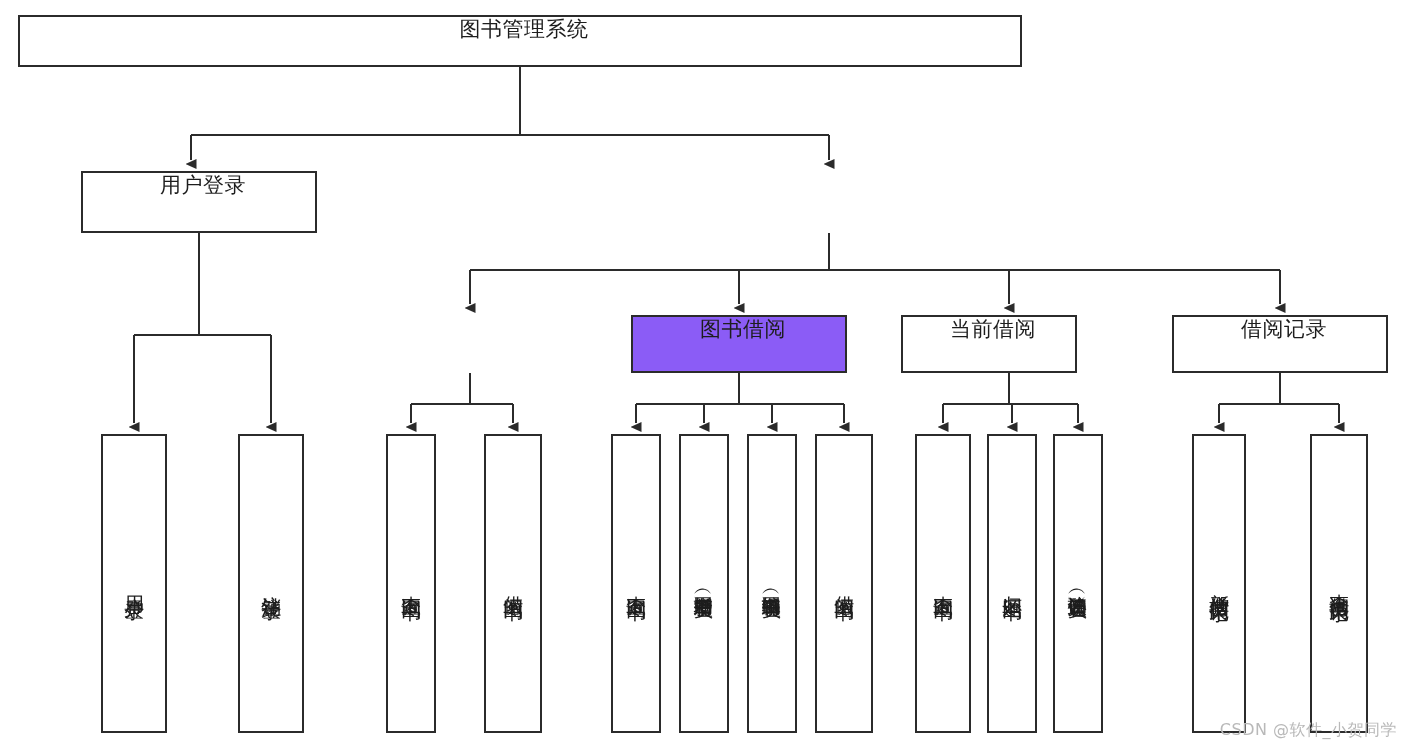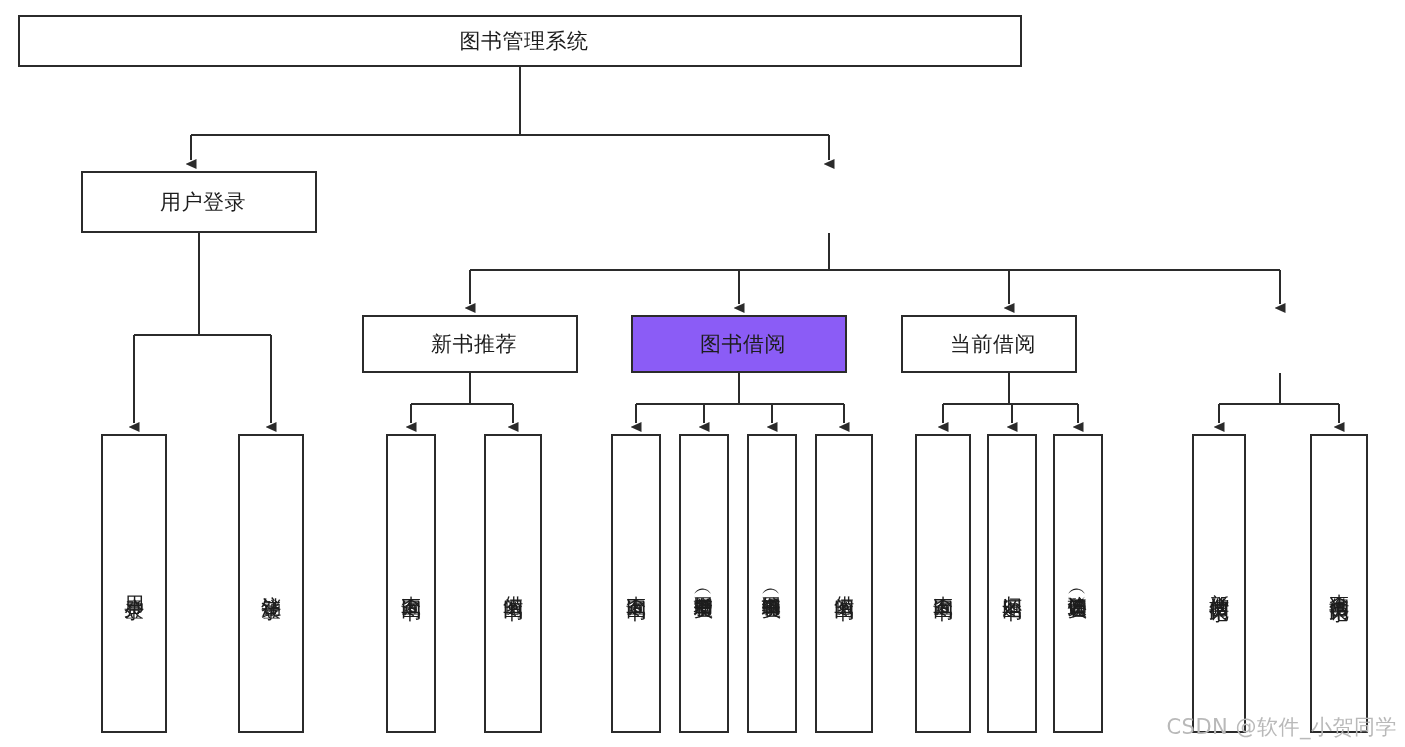"图书管理系统" .node { align-items: center -> none }
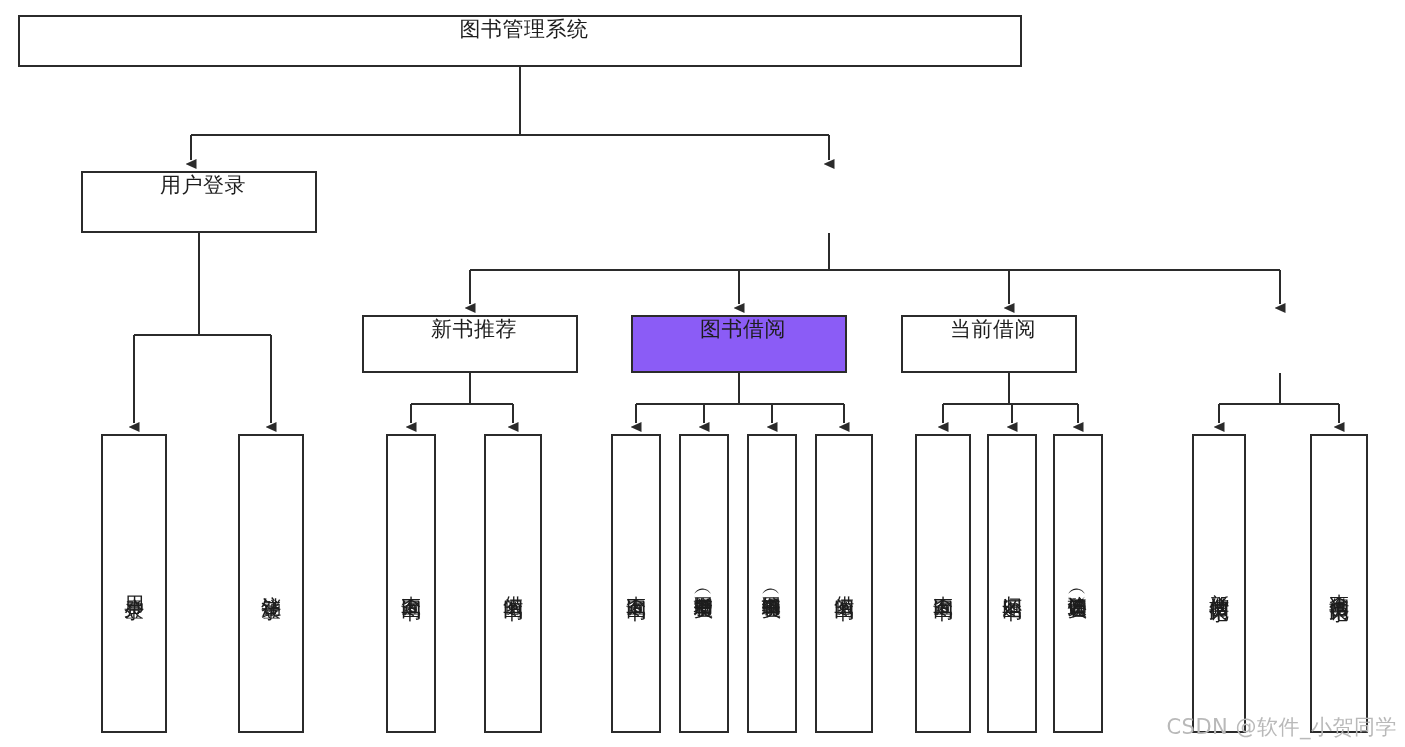"新书推荐" div.node { html: <div> <span>新书推荐</span> </div> -> none }
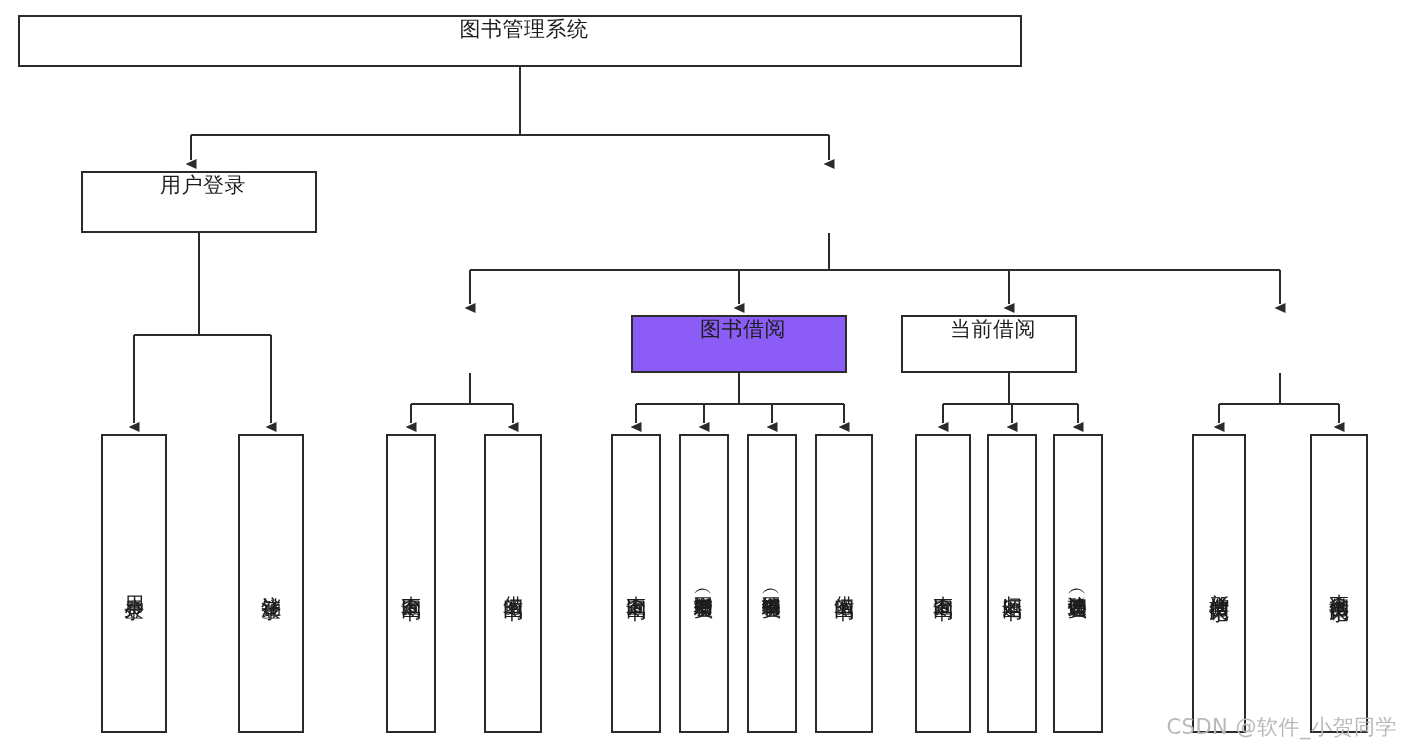"借阅记录" div.node { html: none -> <div> <span>借阅记录</span> </div> }
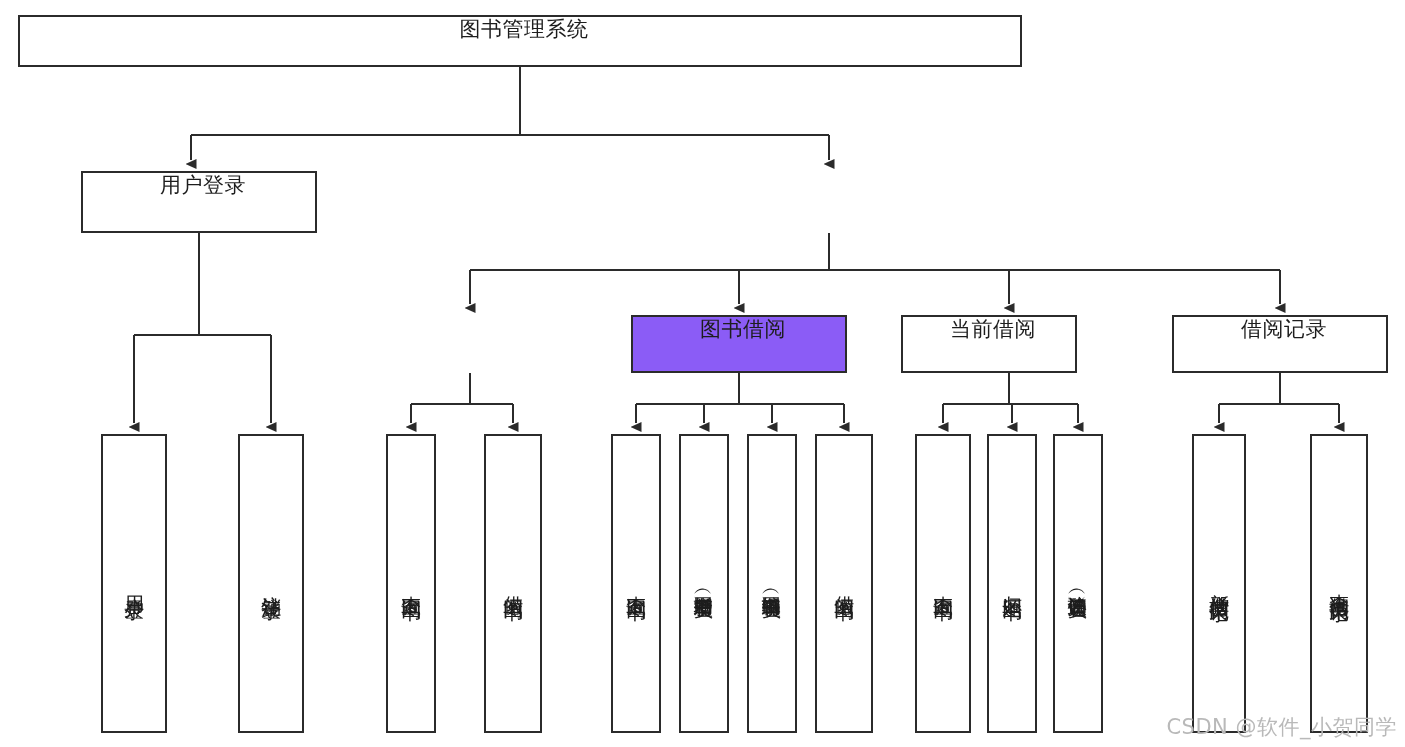"CSDN @软件_小贺同学" #watermark { font-size: 21px -> 16px }
